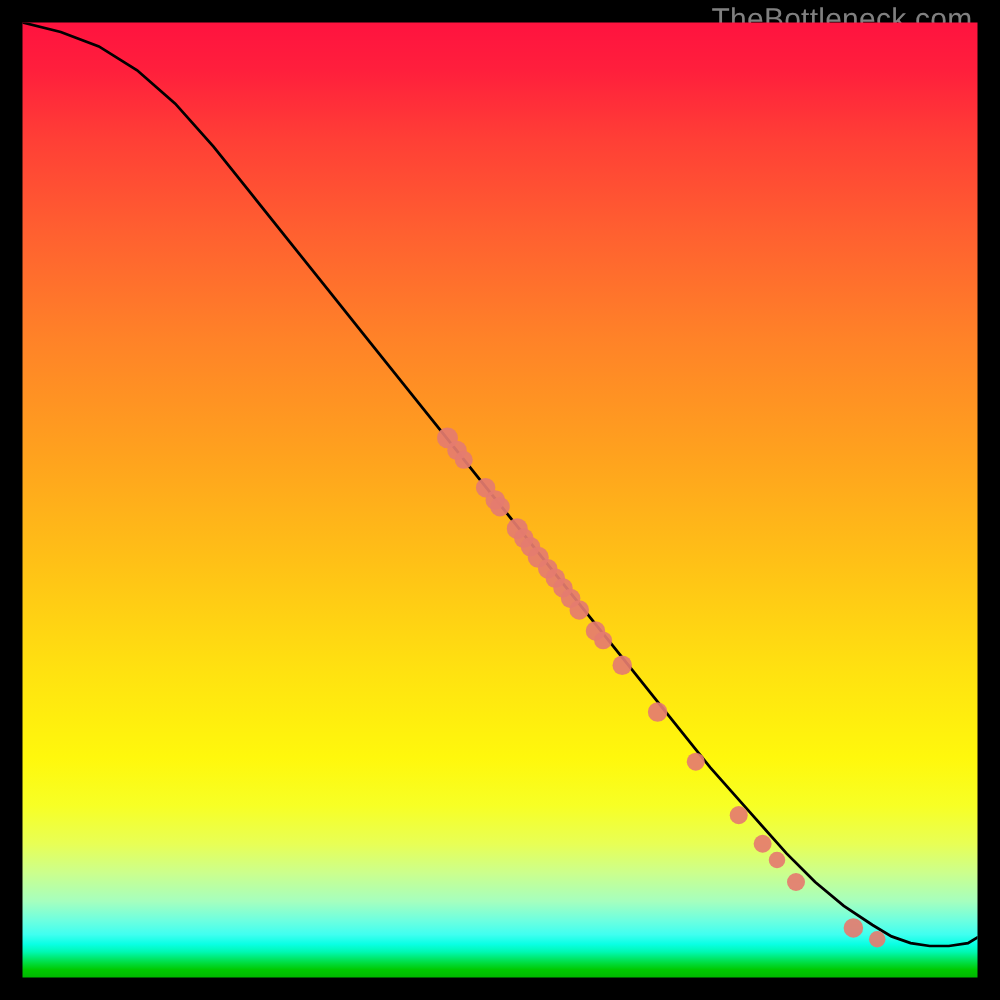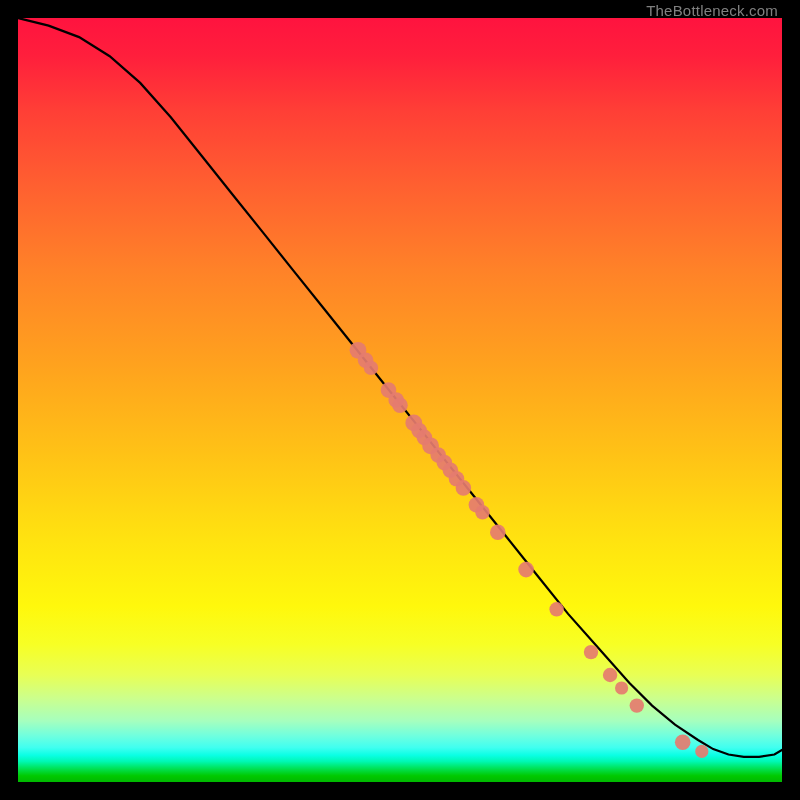"TheBottleneck.com" .watermark { font-size: 15px -> 24px }
